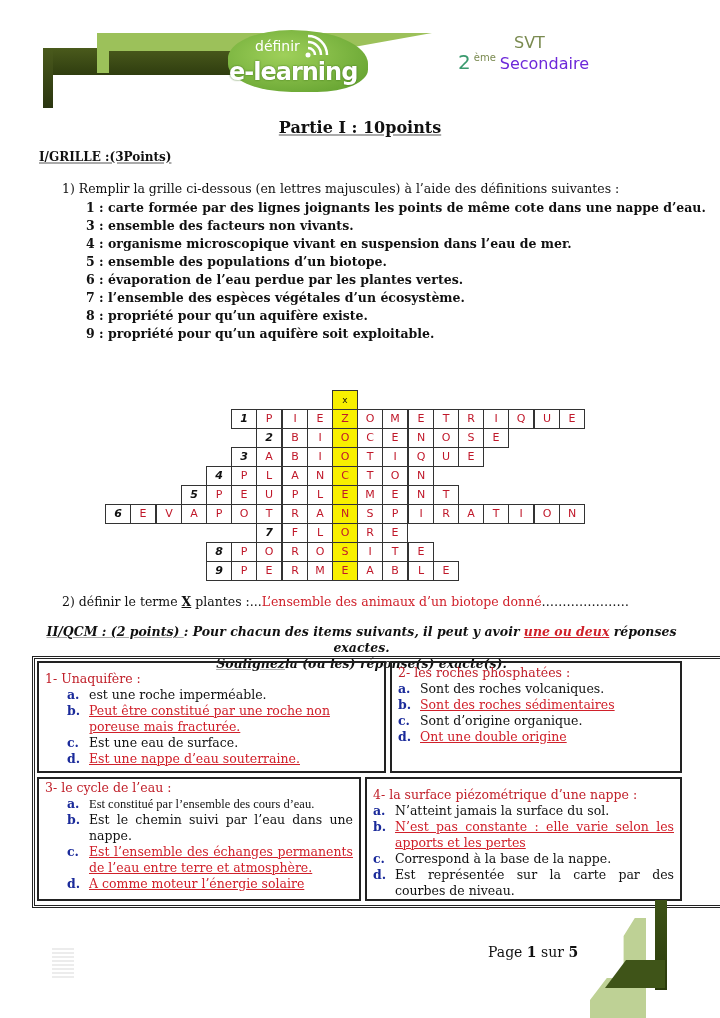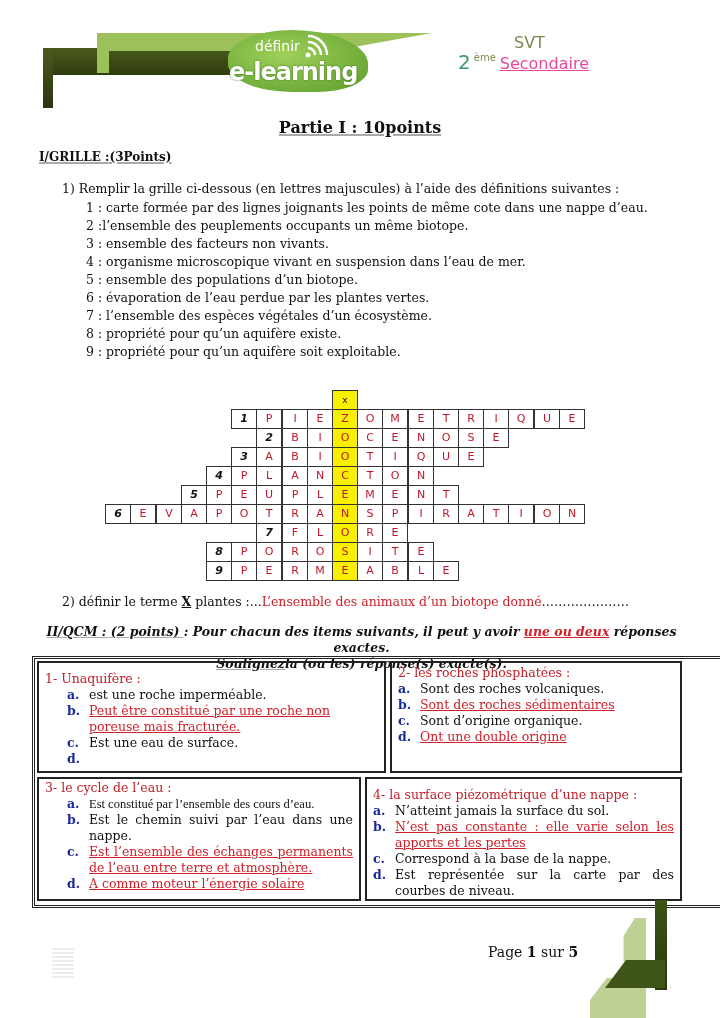"Secondaire" .grade .sec { color: #ec4899 -> #6d28d9; text-decoration: underline -> none }
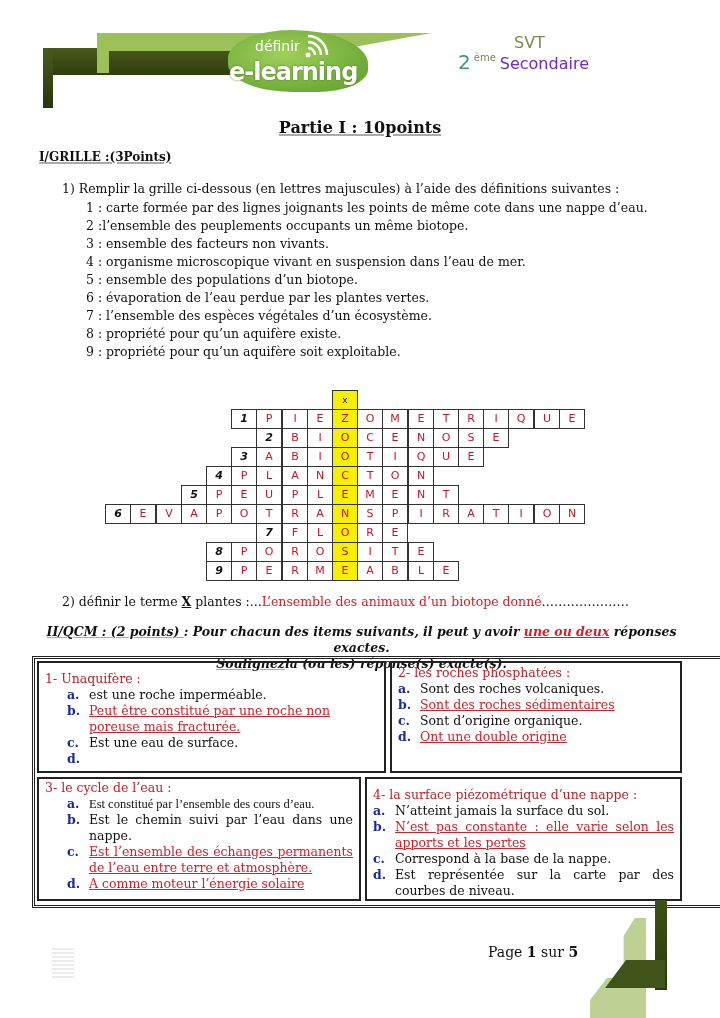"1 : carte formée par" .defs { font-weight: none -> bold }
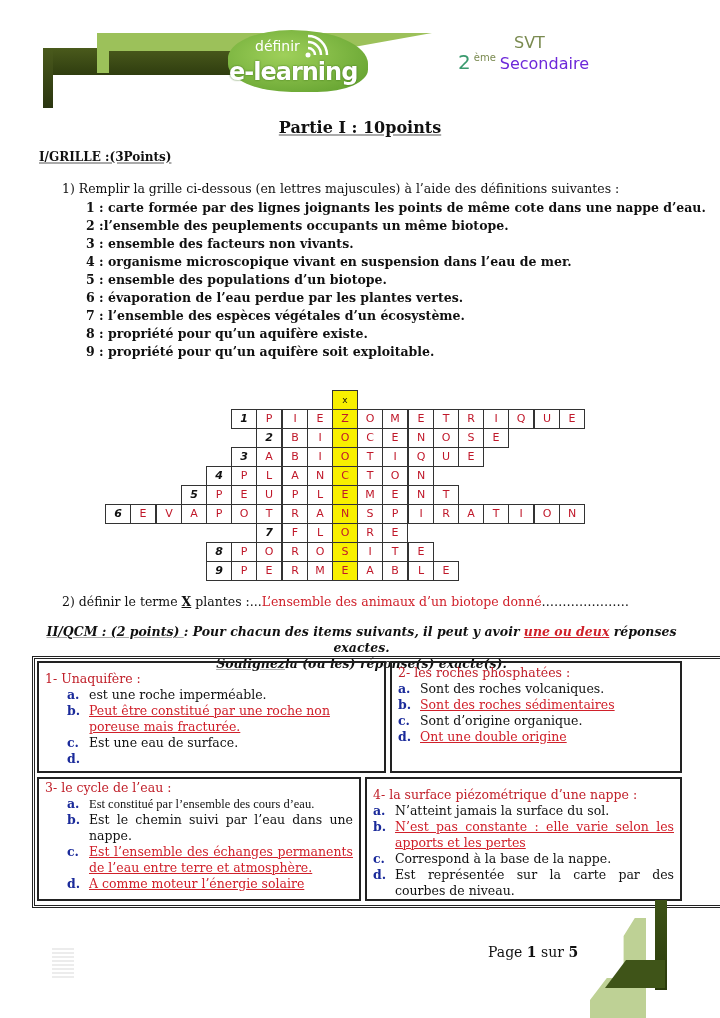"2 :l’ensemble des peuplements occupants" div { html: <div>2 :l’ensemble des peuplements occupants un même biotope.</div> -> none }
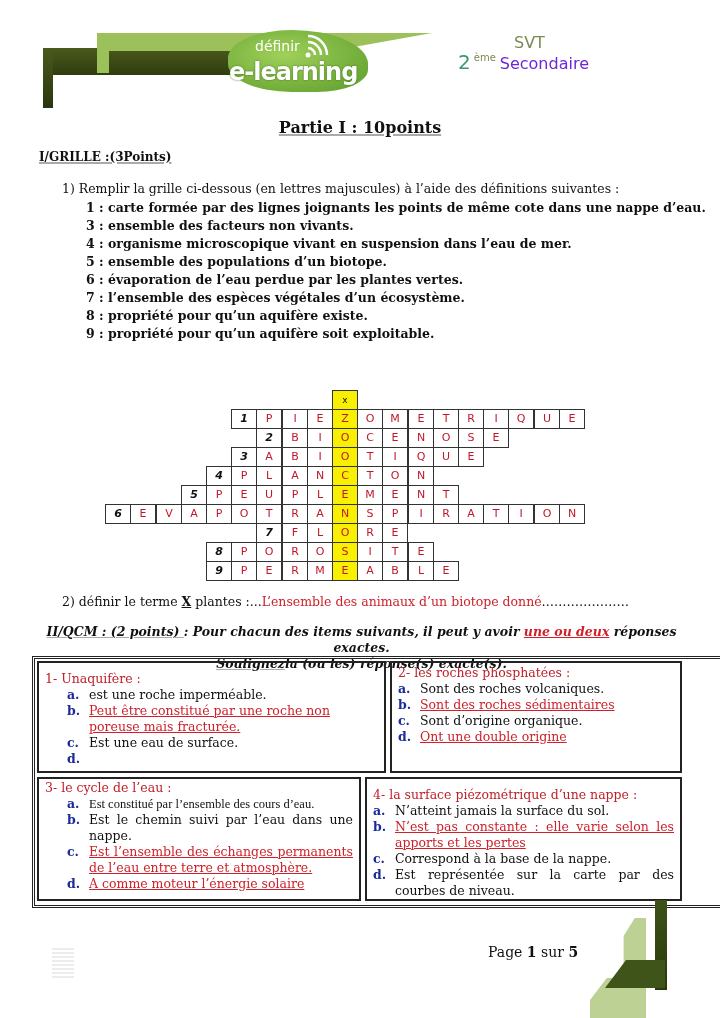"Est une nappe d’eau souterraine." span.right { html: none -> <span>Est une nappe d’eau souterraine.</span> }
